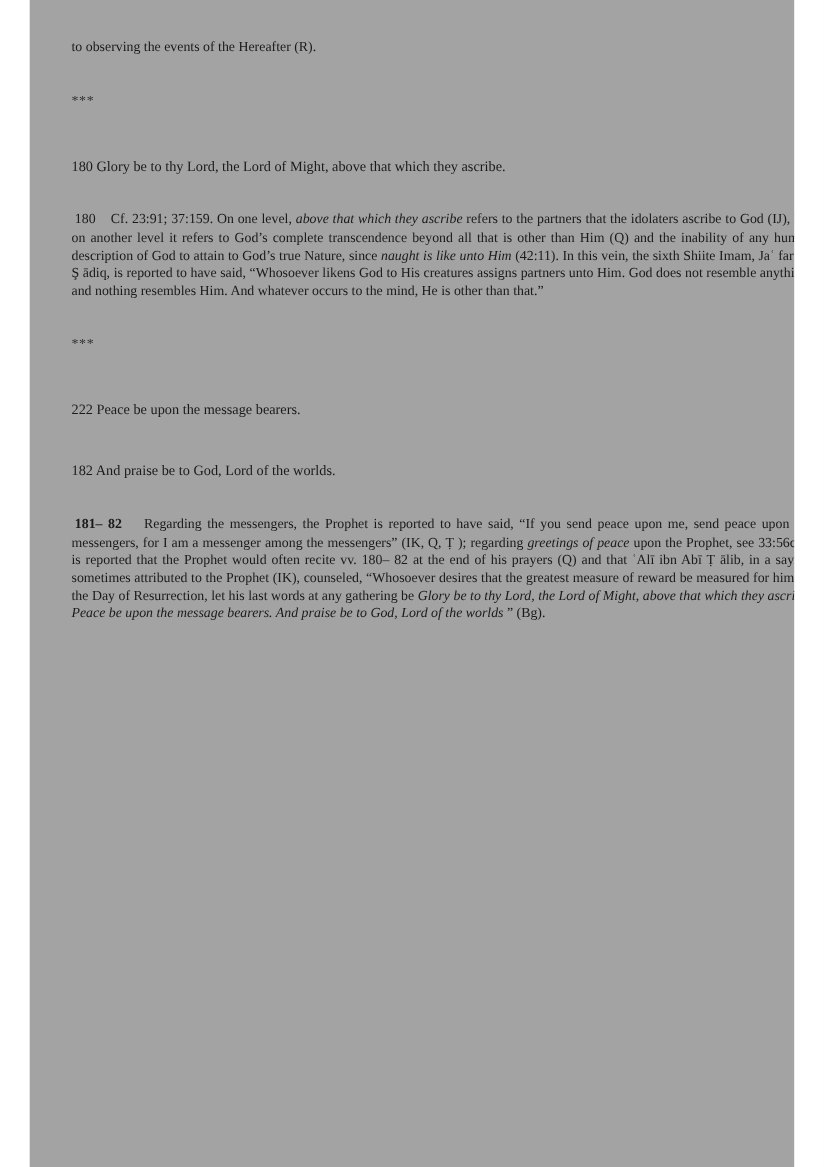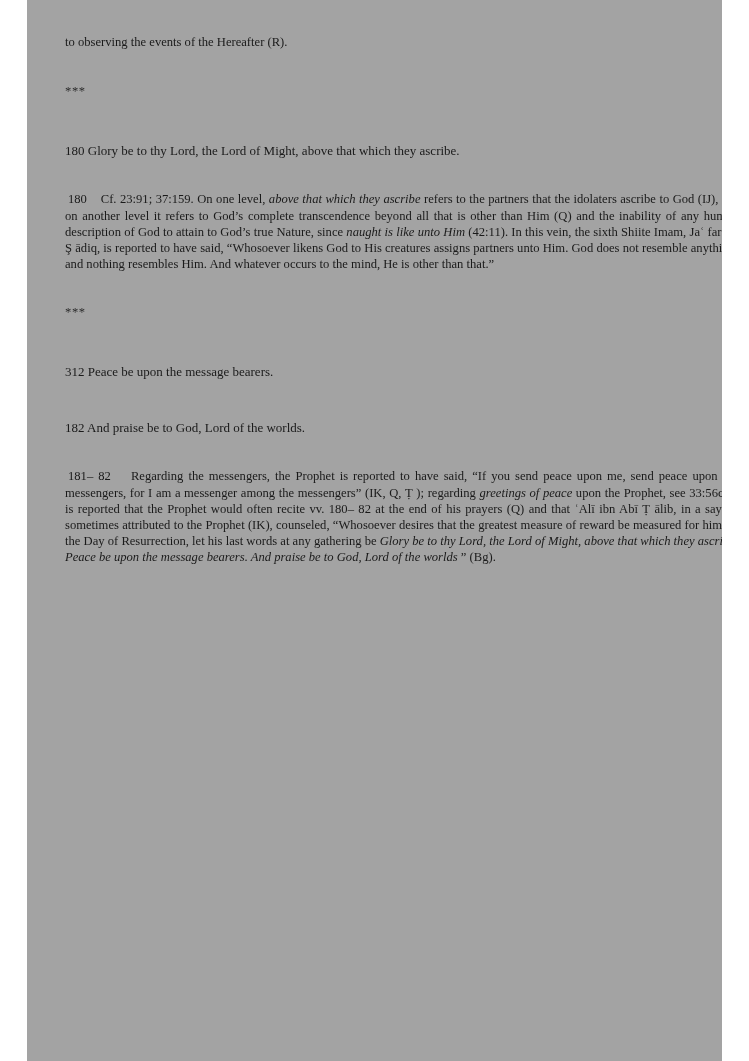"312 Peace be upon the" p.verse { text: 312 -> 222 }
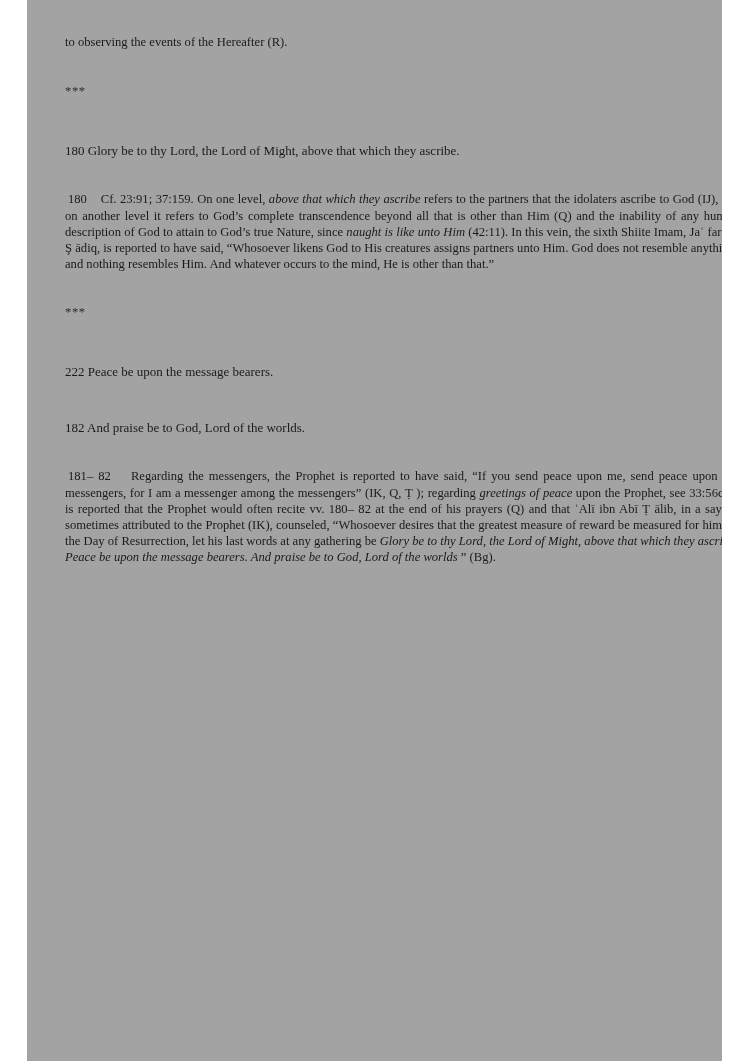"181– 82" .nowrap { font-weight: none -> bold }
